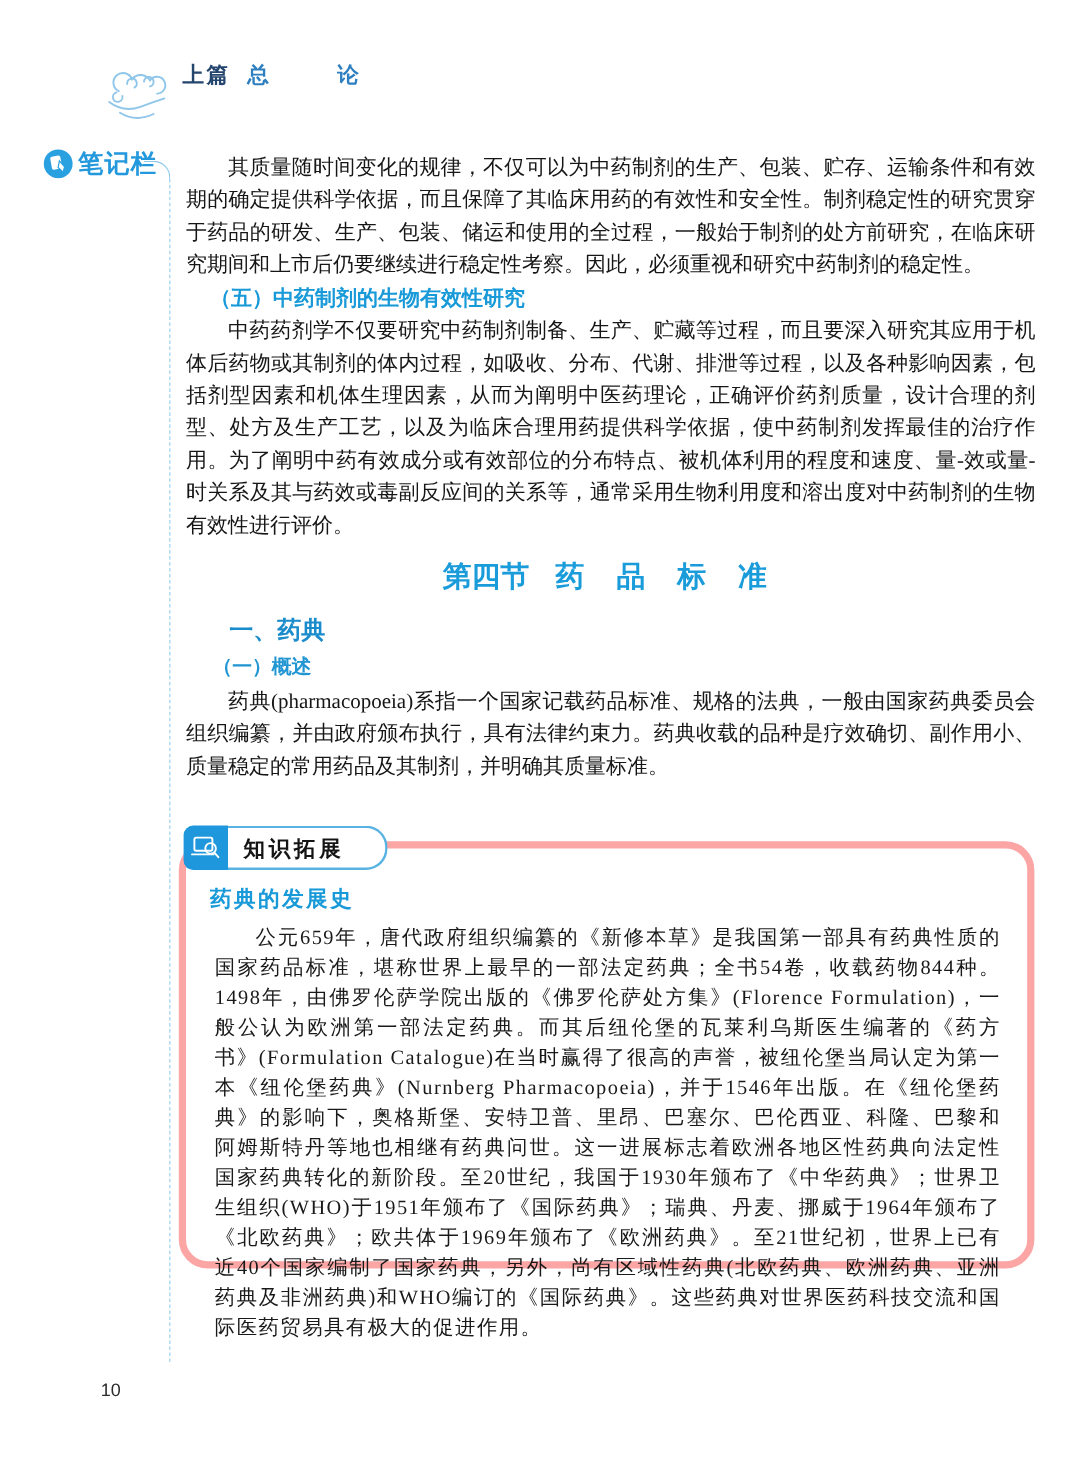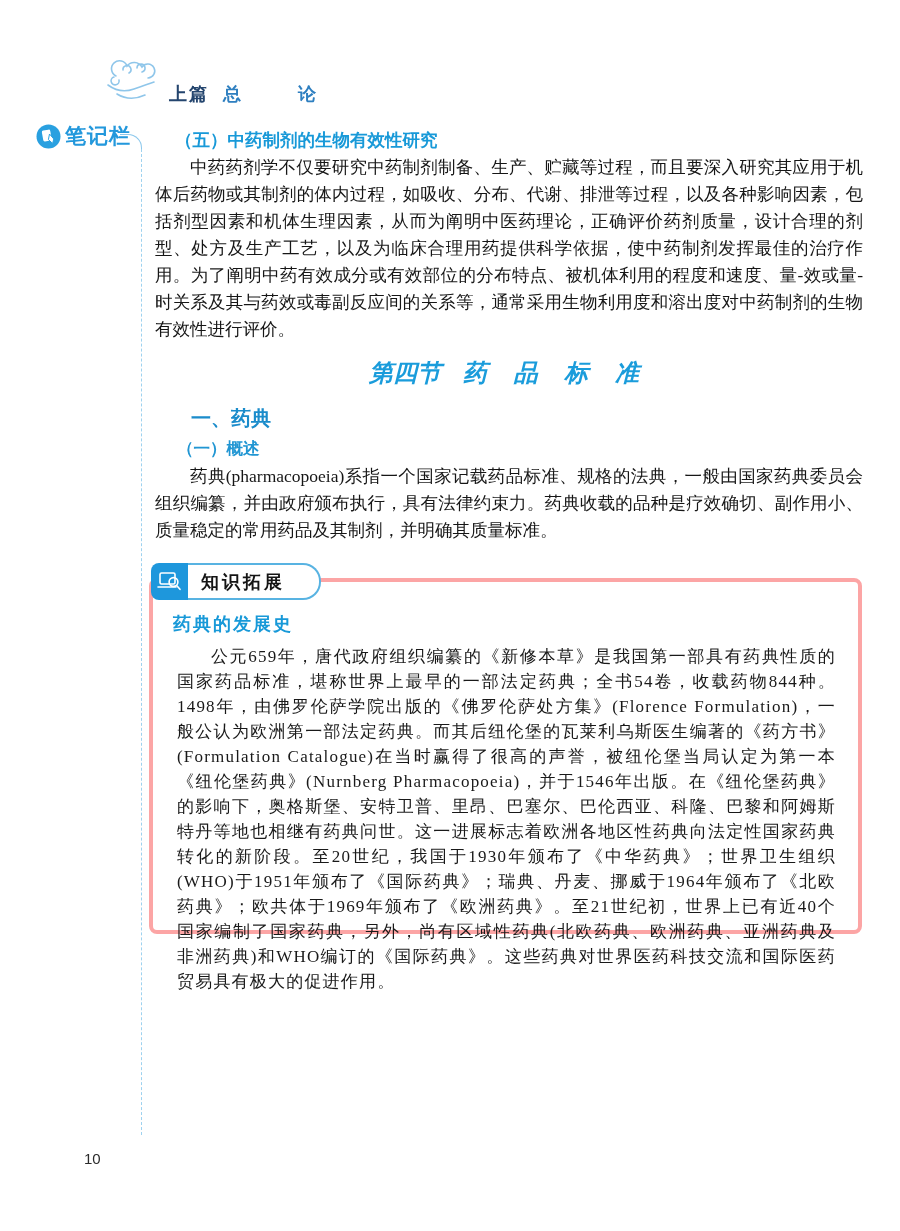"上篇" .runhead { align-items: flex-end -> flex-start; left: 101px -> 84px }
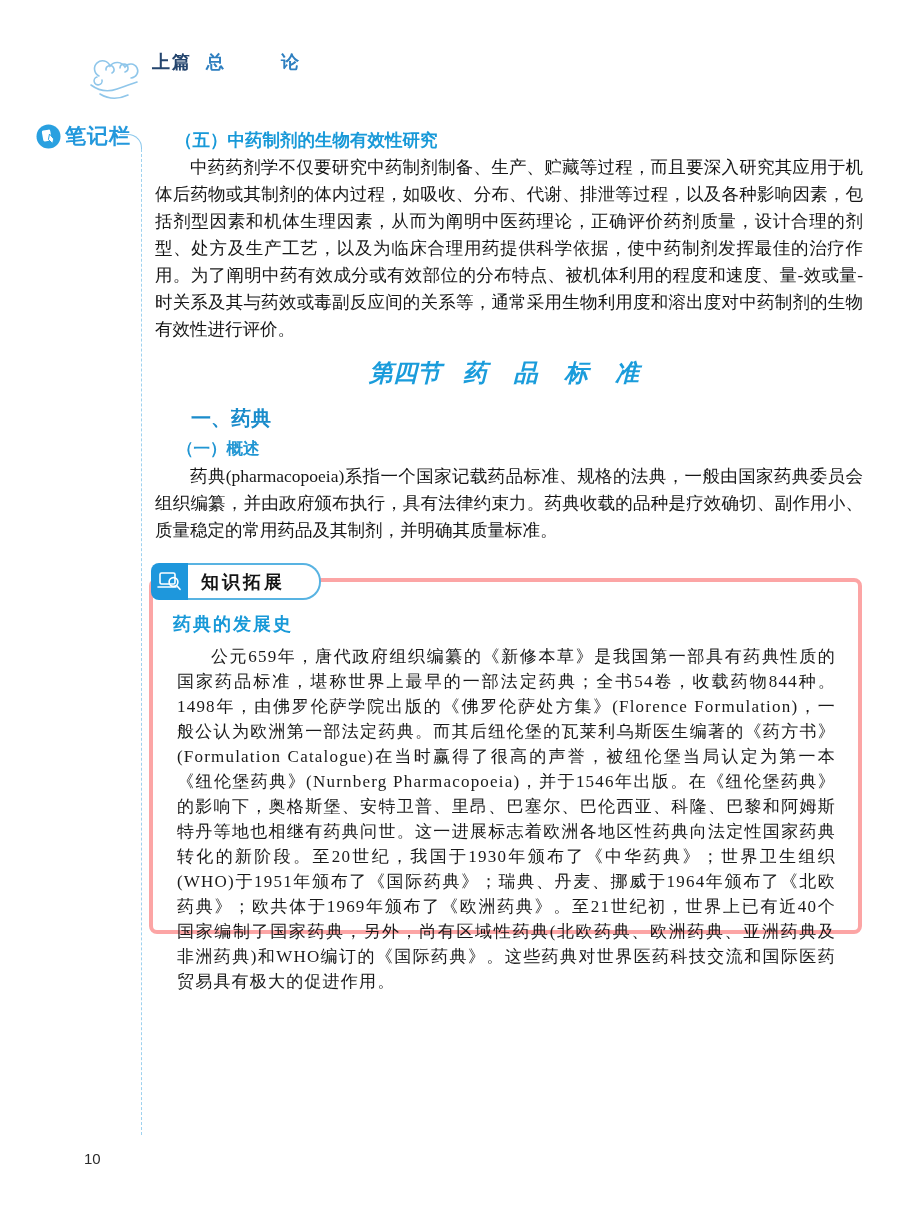"其质量随时间变化的规律，不仅可以为中药制剂的生产、包装、贮存、运输条件和有效期的" p.body { html: none -> <p>其质量随时间变化的规律，不仅可以为中药制剂的生产、包装、贮存、运输条件和有效期的确定提供科学依据，而且保障了其临床用药的有效性和安全性。制剂稳定性的研究贯穿于药品的研发、生产、包装、储运和使用的全过程，一般始于制剂的处方前研究，在临床研究期间和上市后仍要继续进行稳定性考察。因此，必须重视和研究中药制剂的稳定性。</p> }
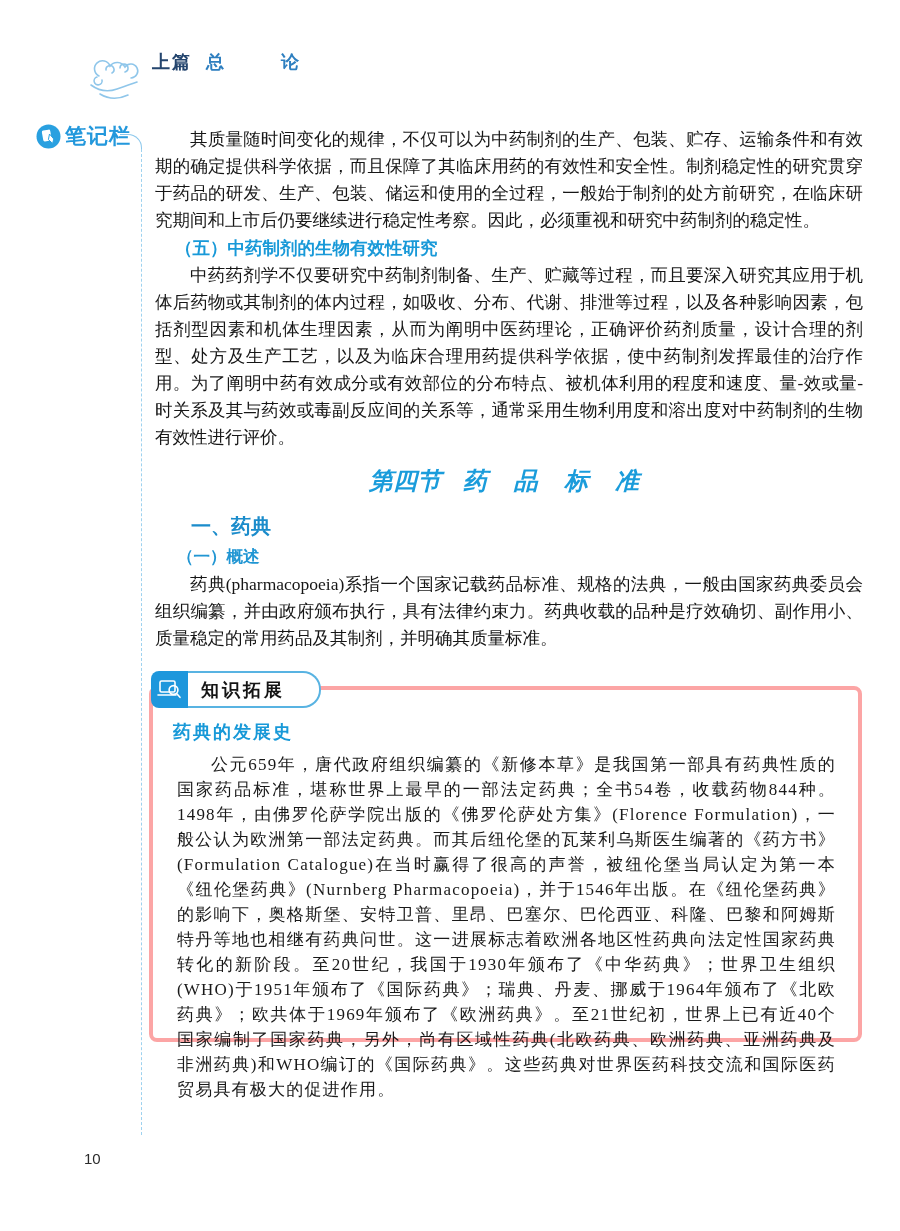"第四节 药 品 标 准" .section-title { font-style: italic -> none }
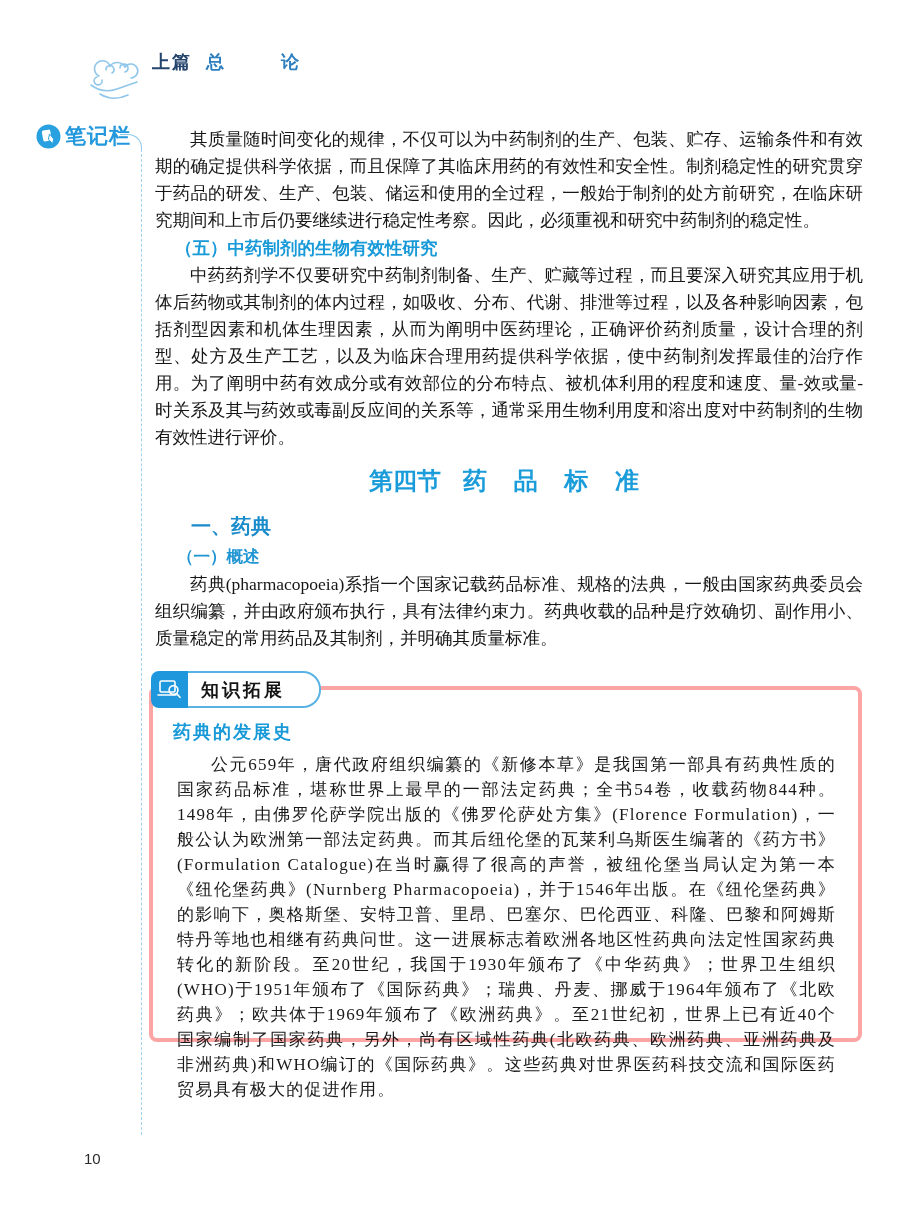"知识拓展" .kbox { border: 4px solid #fca5a5 -> 6px solid #fca5a5; border-radius: 8px -> 24px; margin: 34px 0 0 -6px -> 49px 0 0 -6px }
